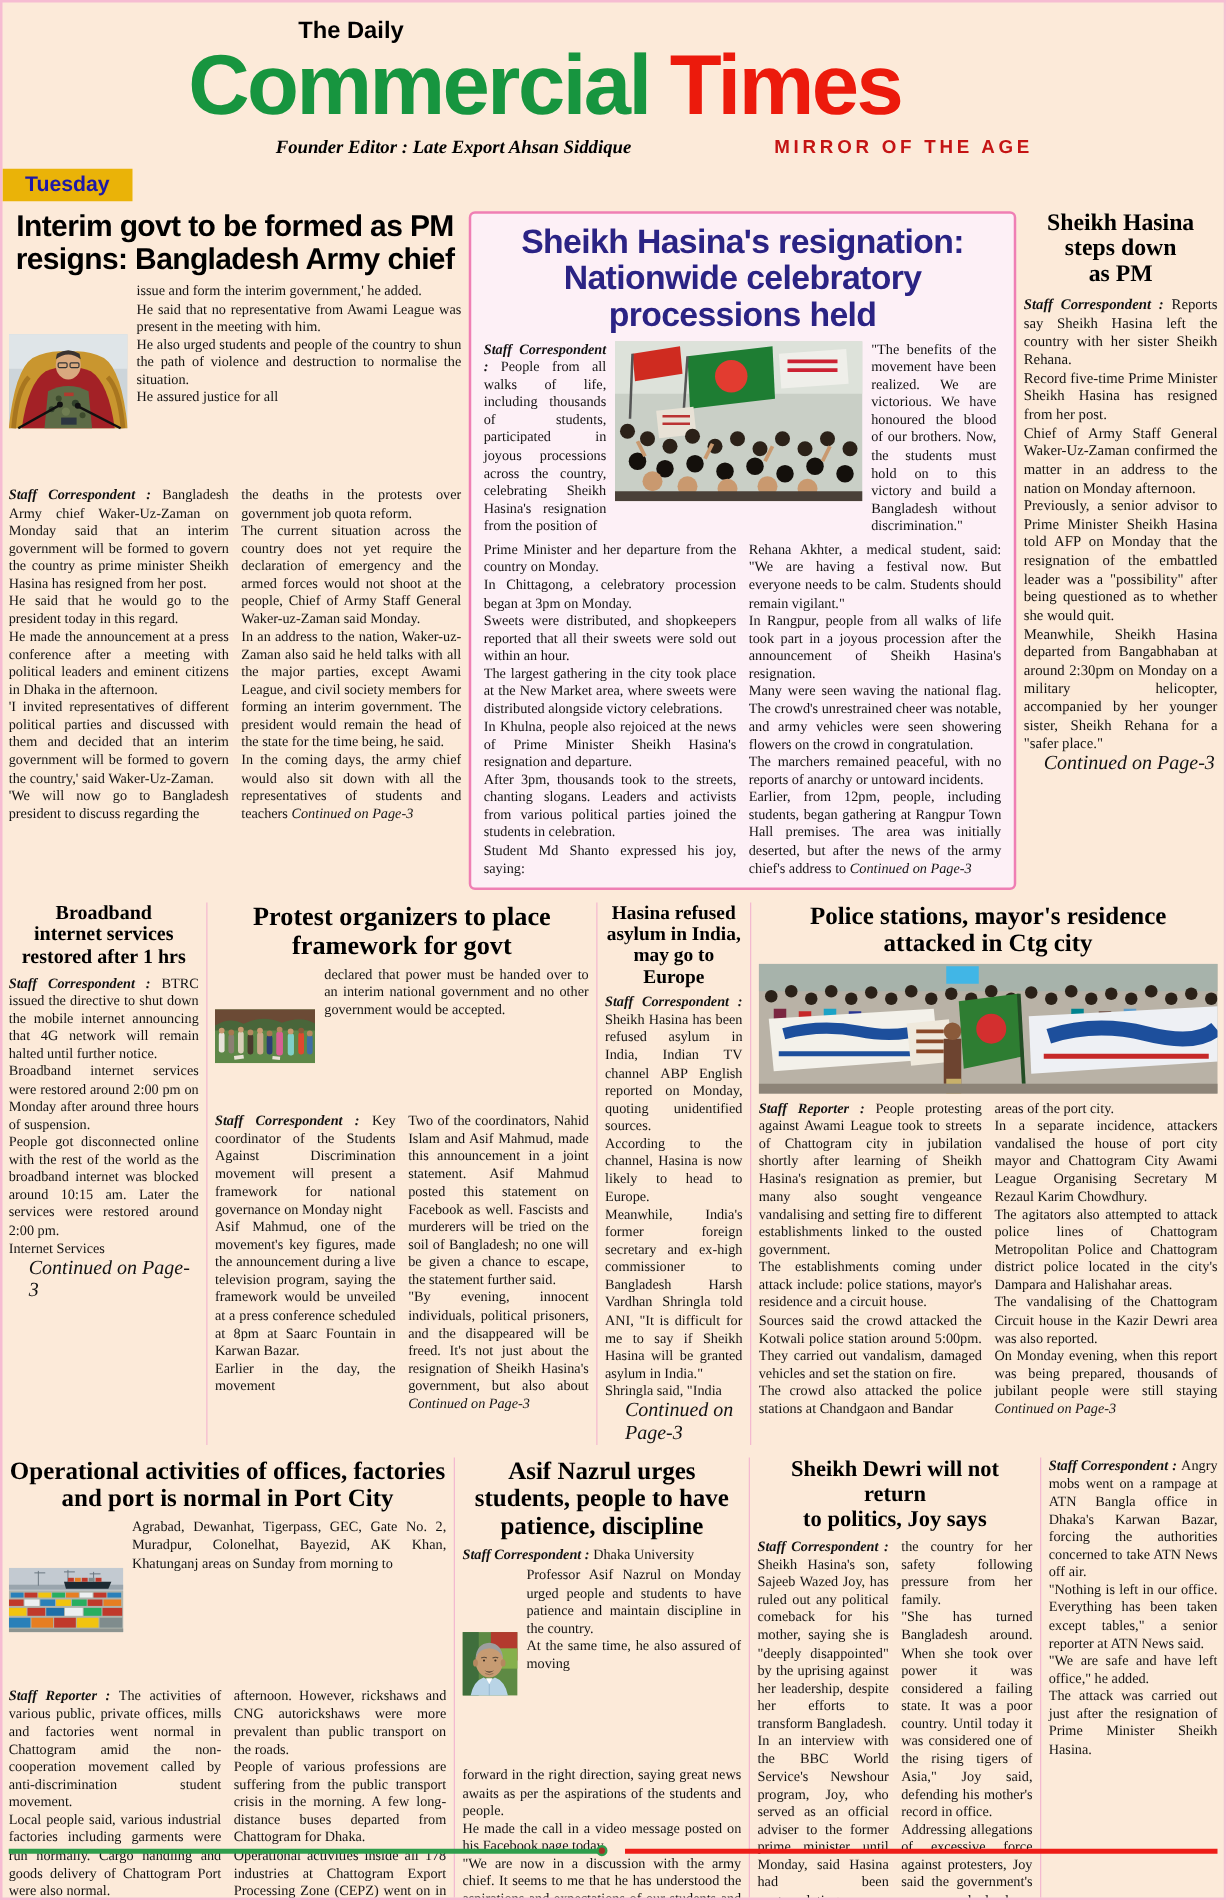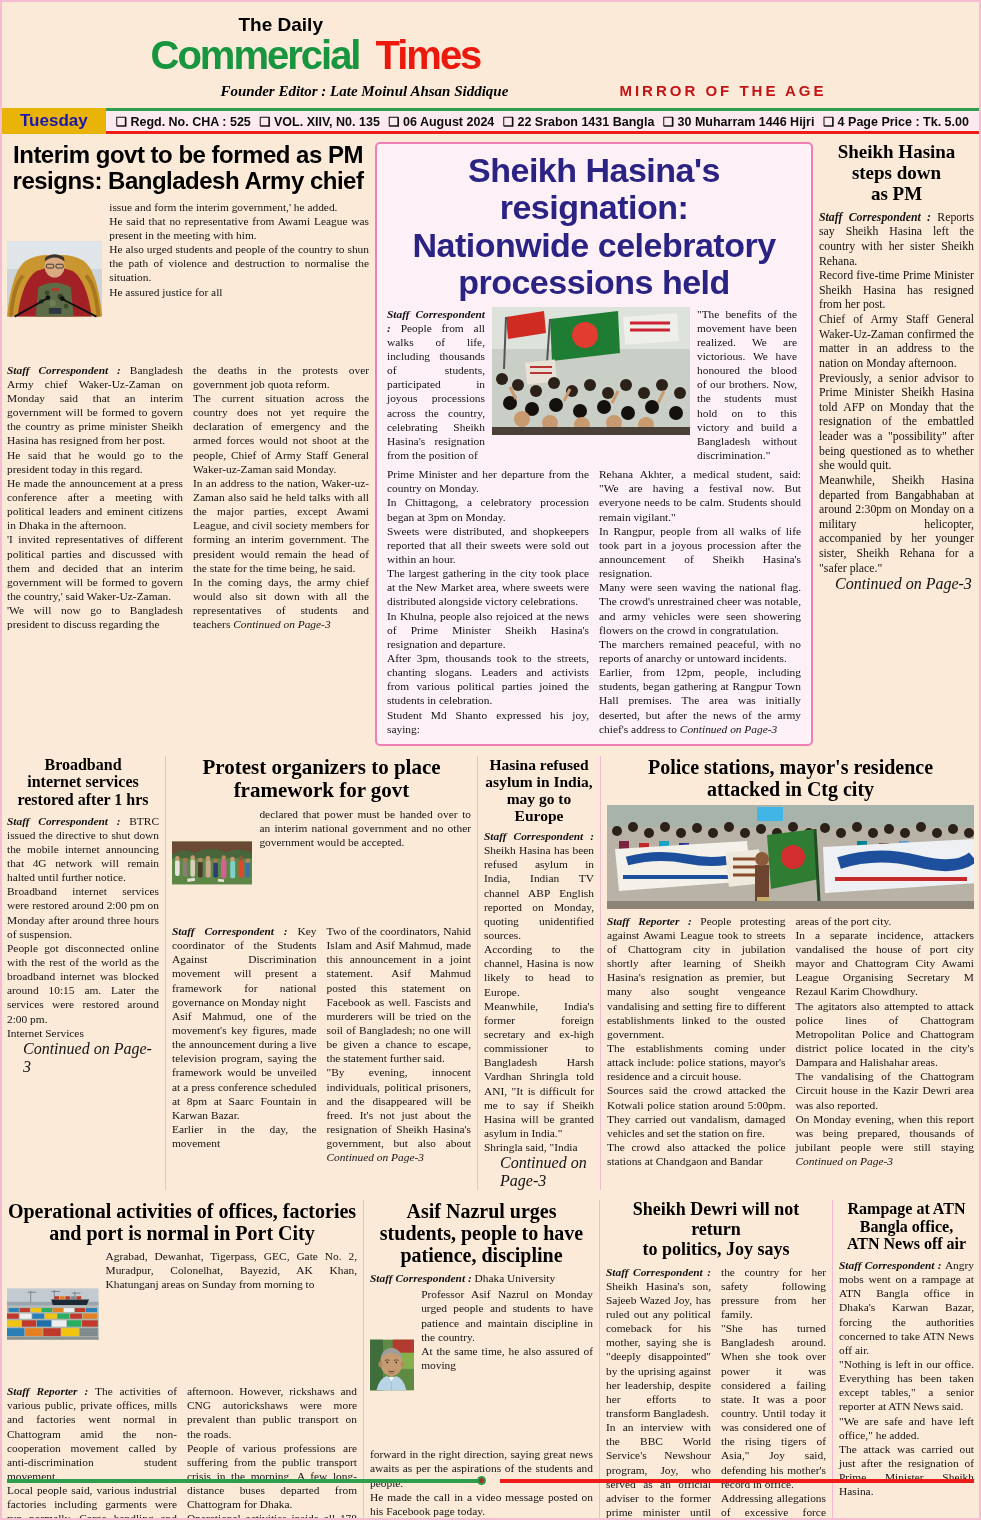"Commercial Times" .logo { font-size: 40px -> 68px }
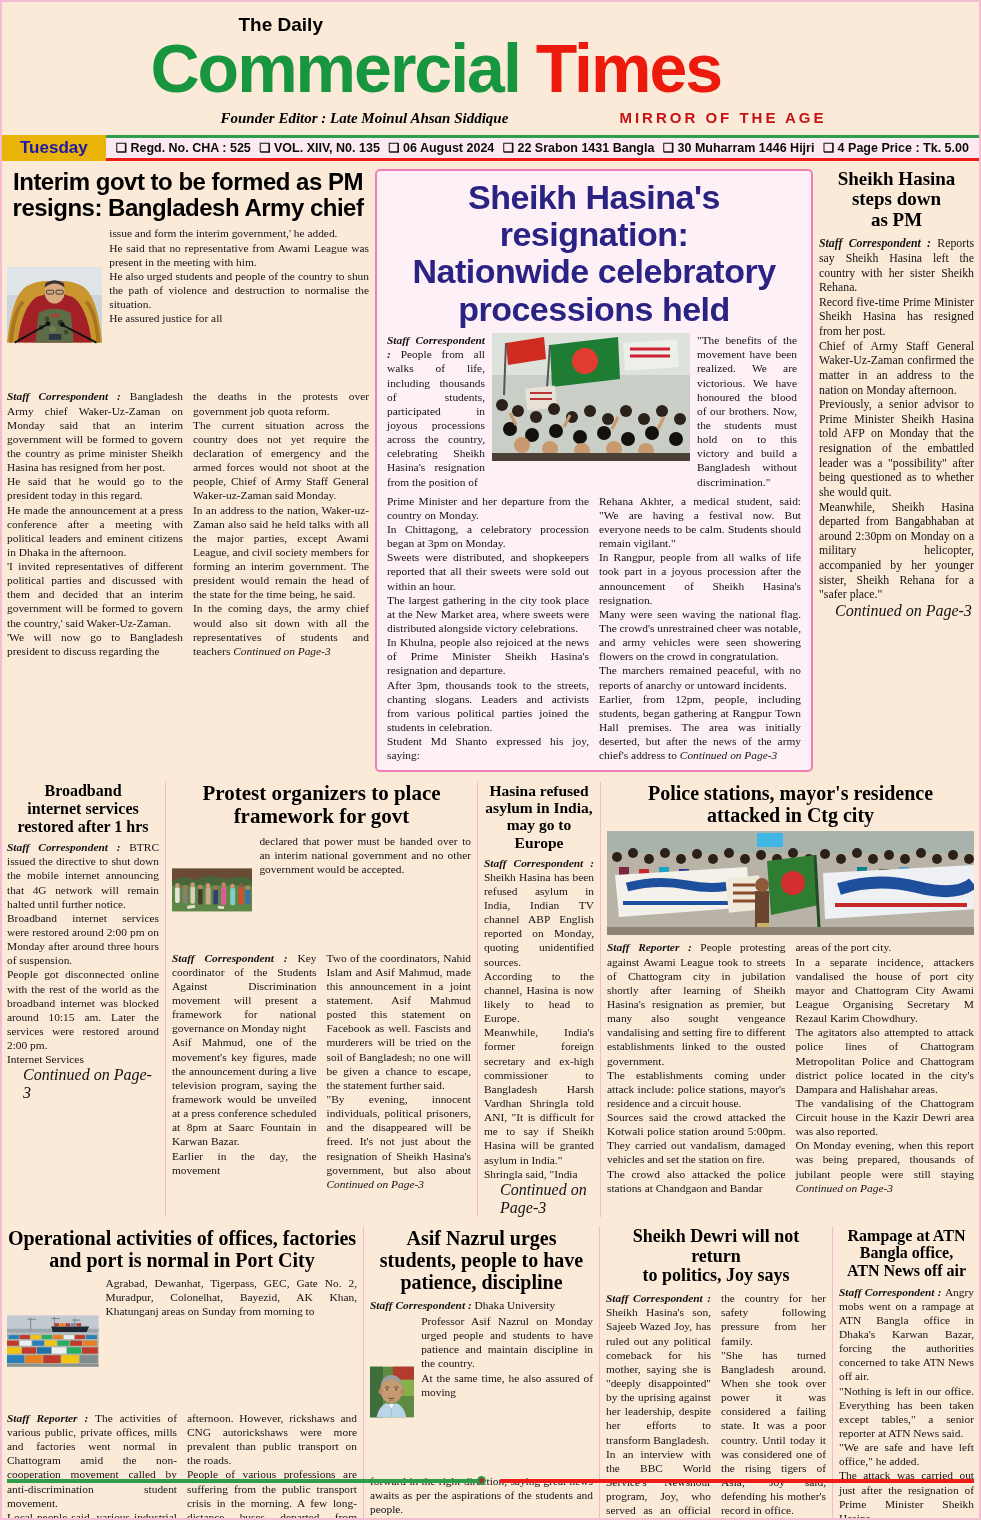"Founder Editor : Late Moinul" span.founder { text: Moinul -> Export }
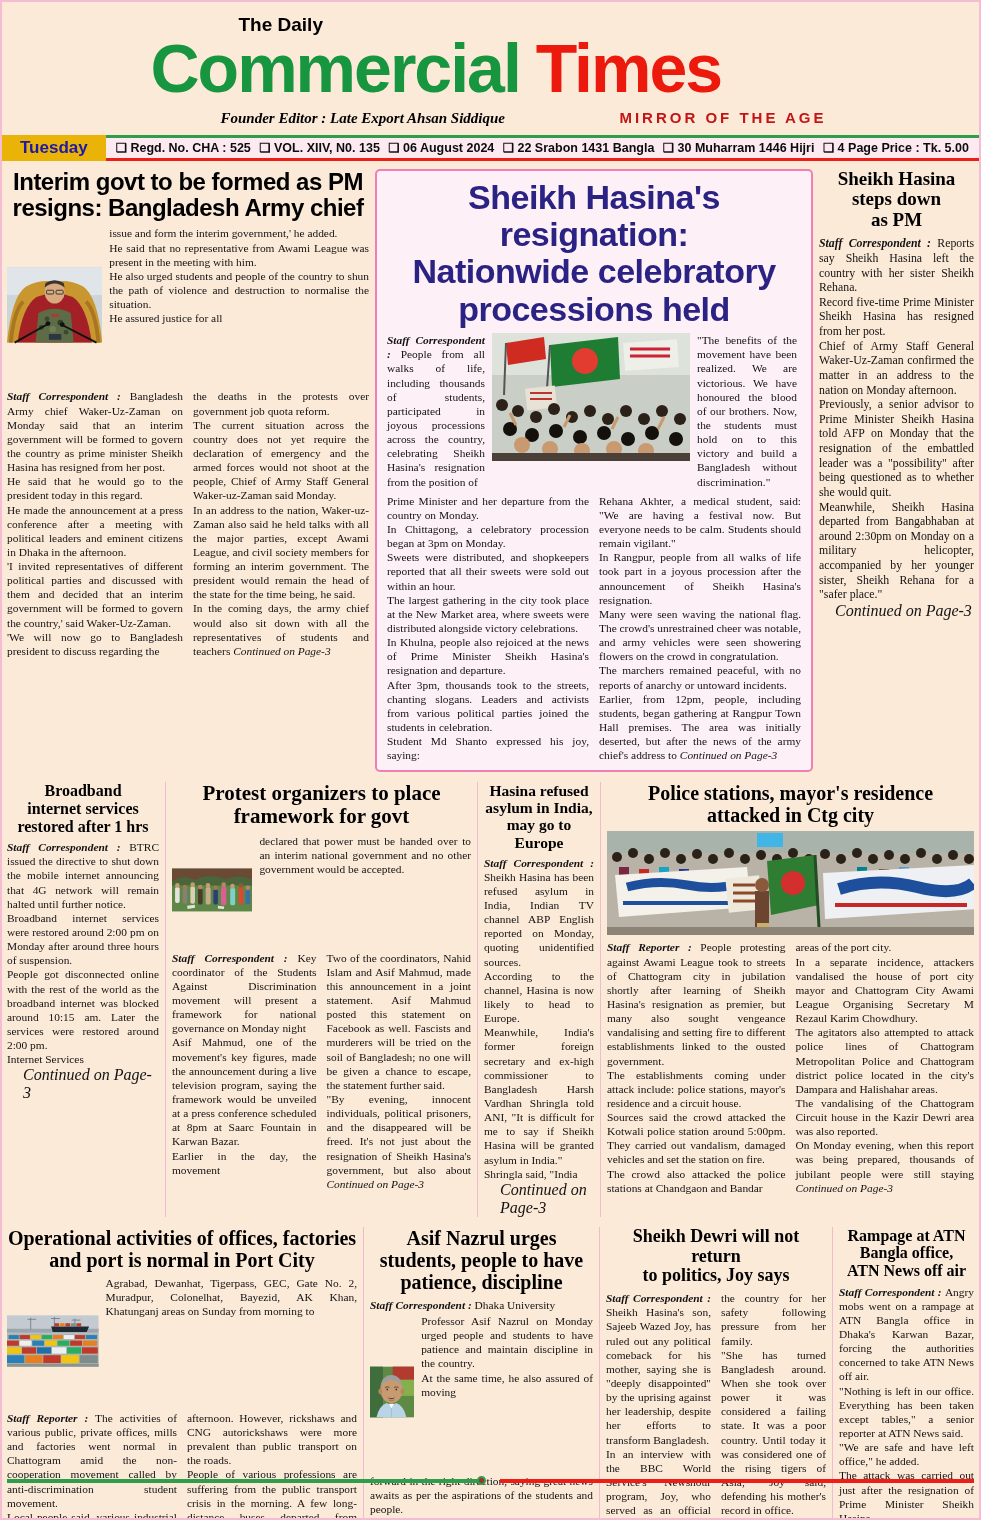"❑ Regd. No. CHA :" div.datestrip { html: <div> <span>❑ Regd. No. CHA : 525</span> <span>❑ VOL. XIIV, N0. 135</span> <span>❑ 06 August 2024</span> <span>❑ 22 Srabon 1431 Bangla</span> <span>❑ 30 Muharram 1446 Hijri</span> <span>❑ 4 Page Price : Tk. 5.00</span> </div> -> none }
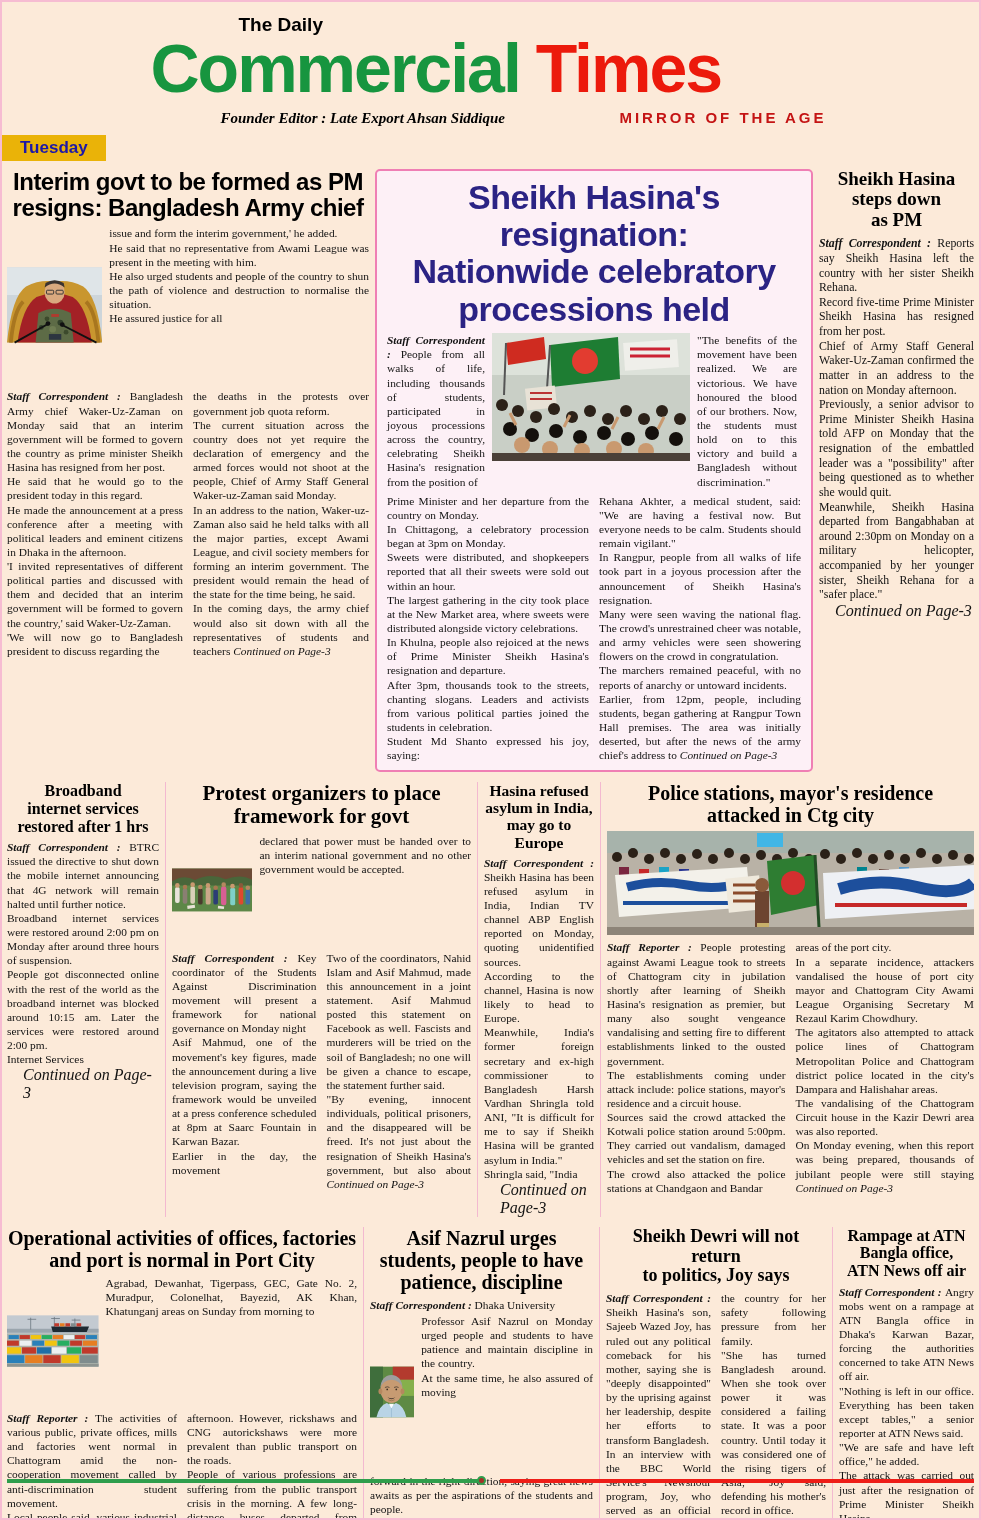"Sheikh Hasina's resignation:" .a-celebration .hl { font-size: 34px -> 27px }
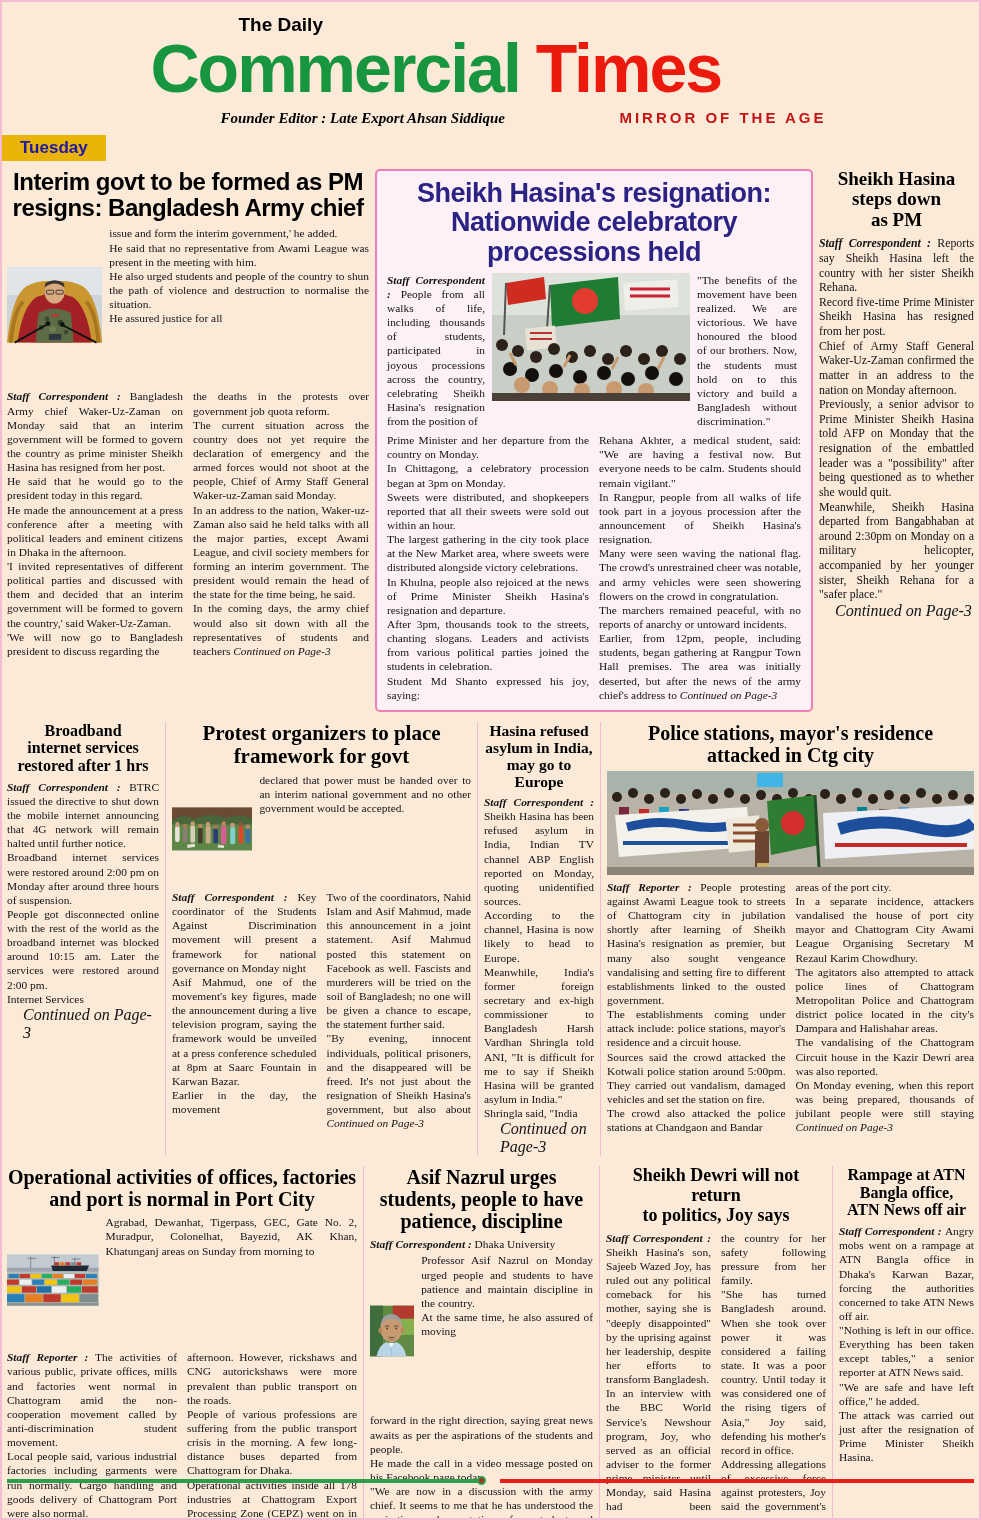"Rampage at ATN" h1.hl { html: <h1>Rampage at ATN Bangla office, ATN News off air</h1> -> none }
